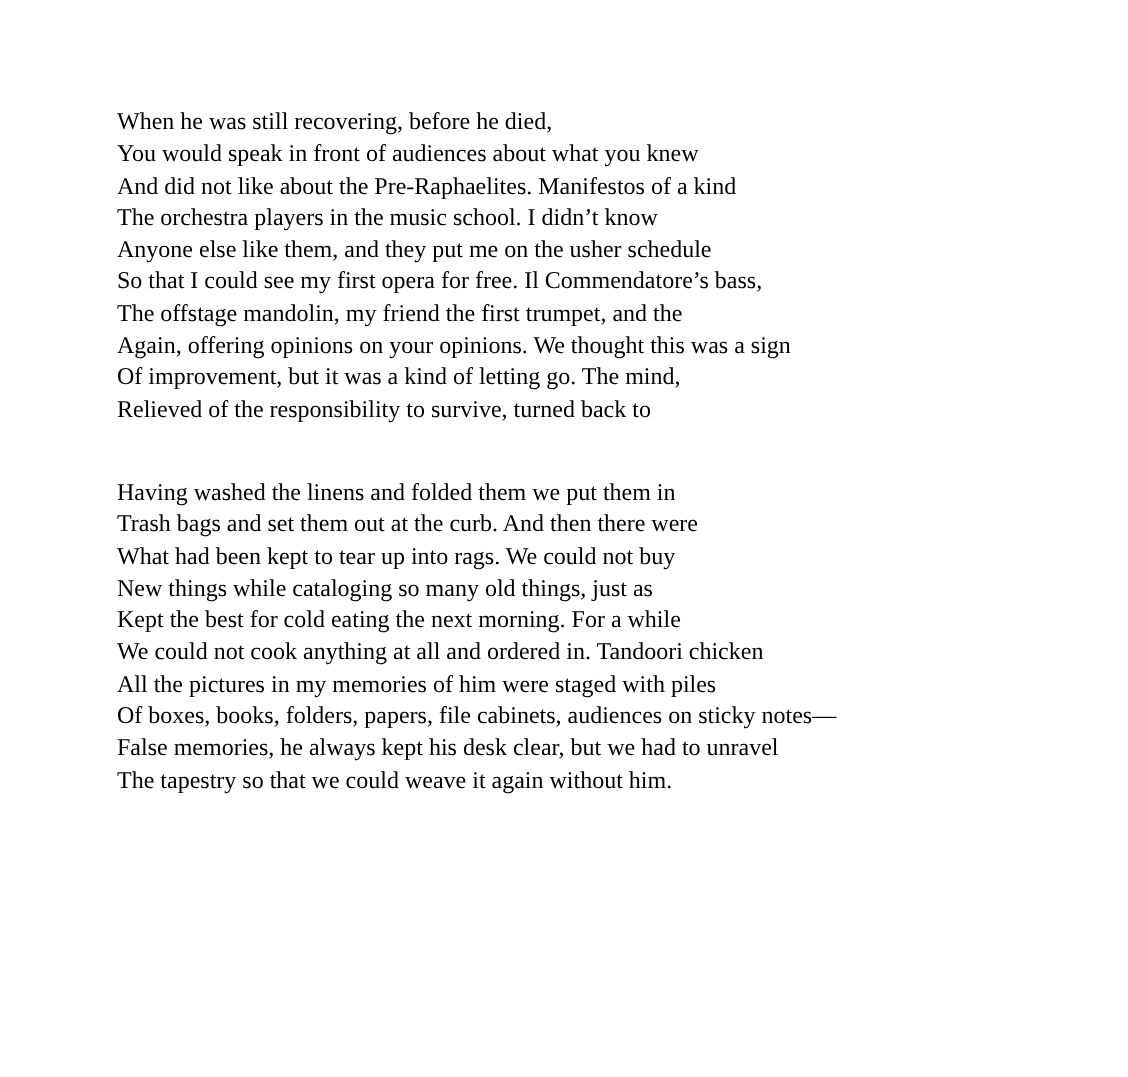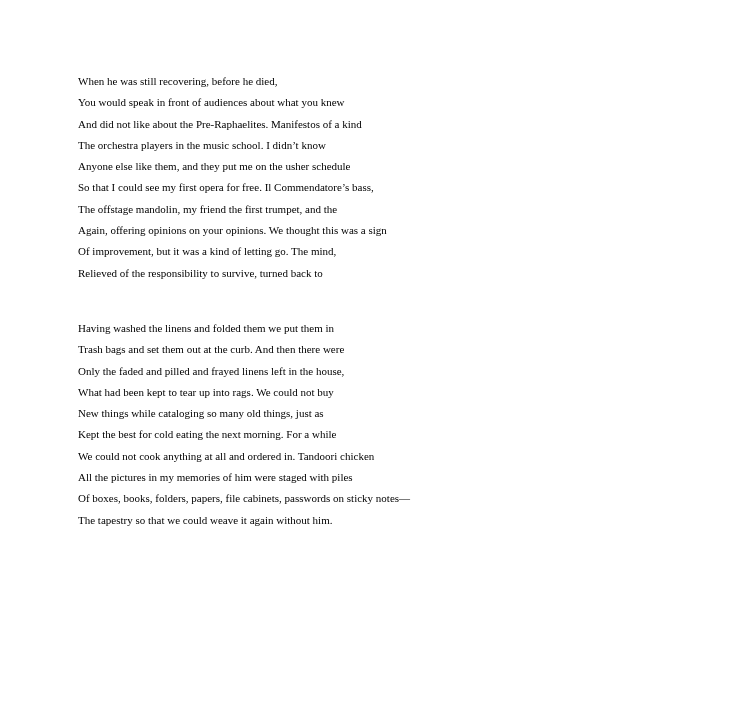"When he was still recovering," .poem { font-size: 11px -> 16px }
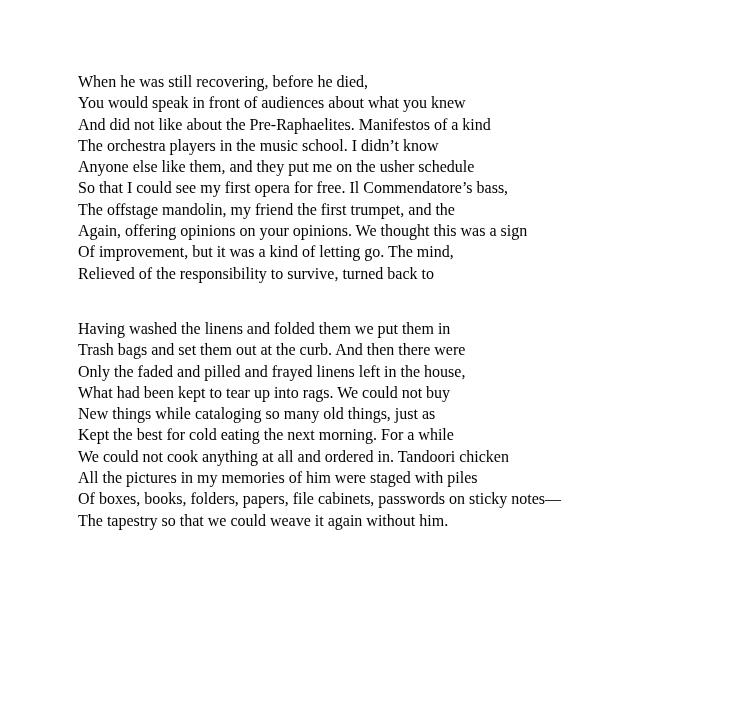"Only the faded and pilled" div.line { html: <div>Only the faded and pilled and frayed linens left in the house,</div> -> none }
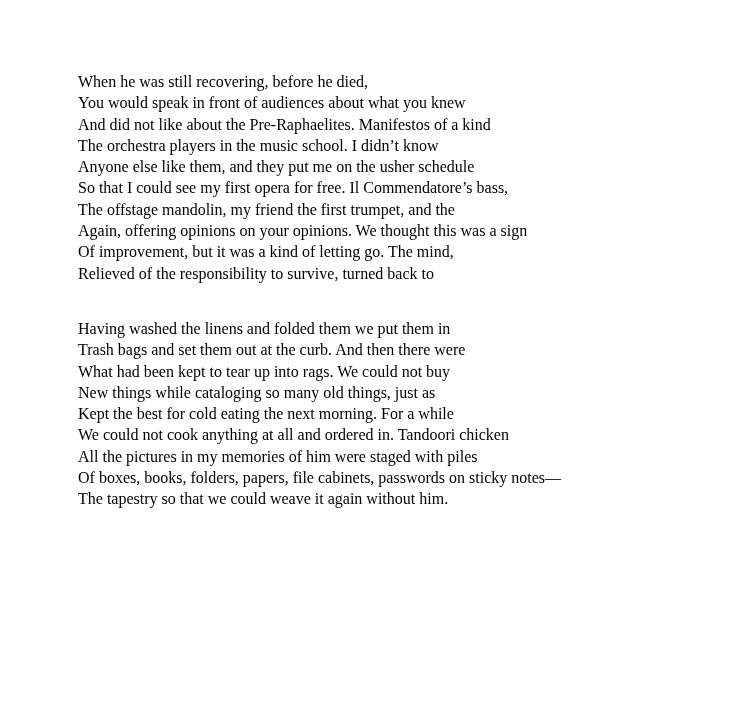"Of boxes, books, folders, papers," div.line { text: passwords -> audiences }
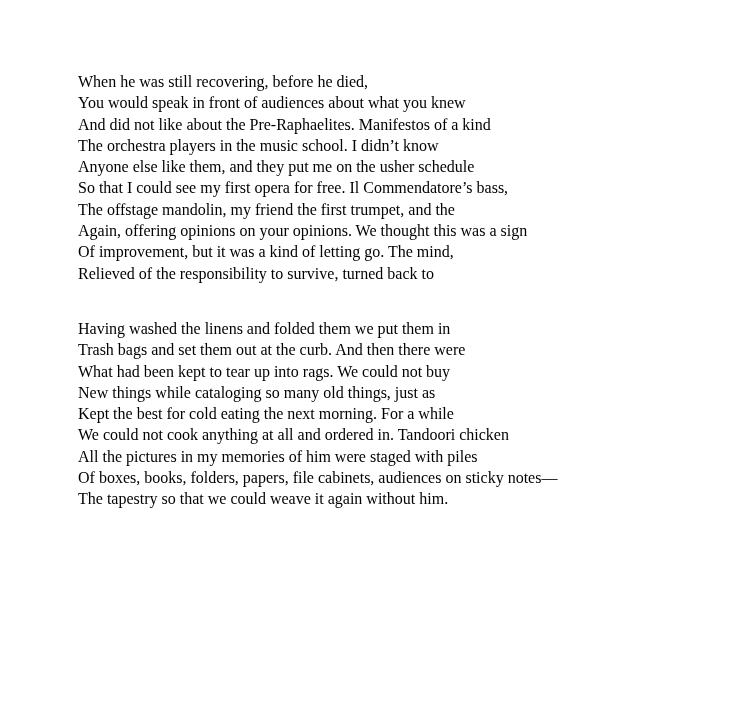"False memories, he always kept" div.line { html: none -> <div>False memories, he always kept his desk clear, but we had to unravel</div> }
